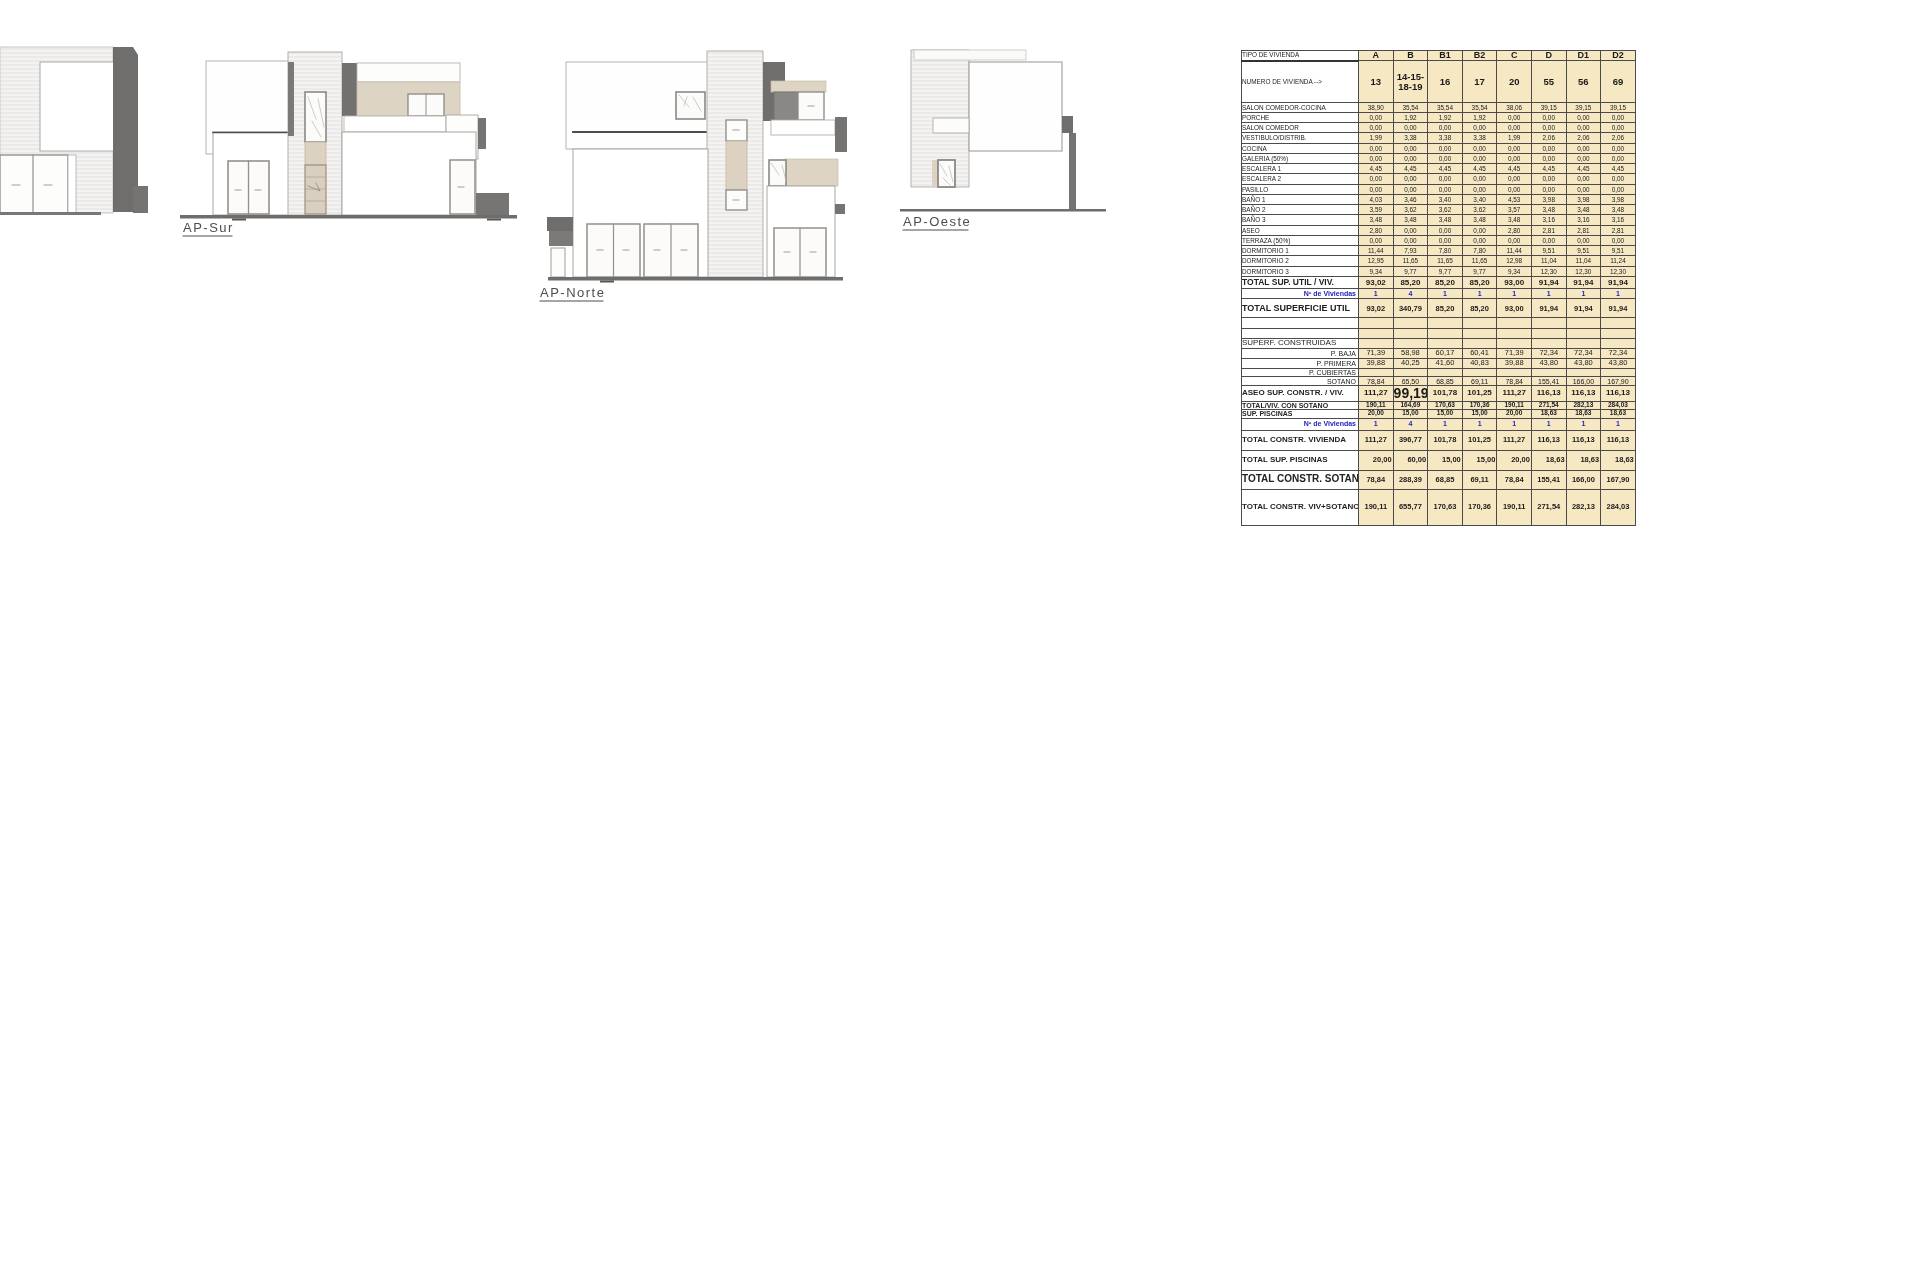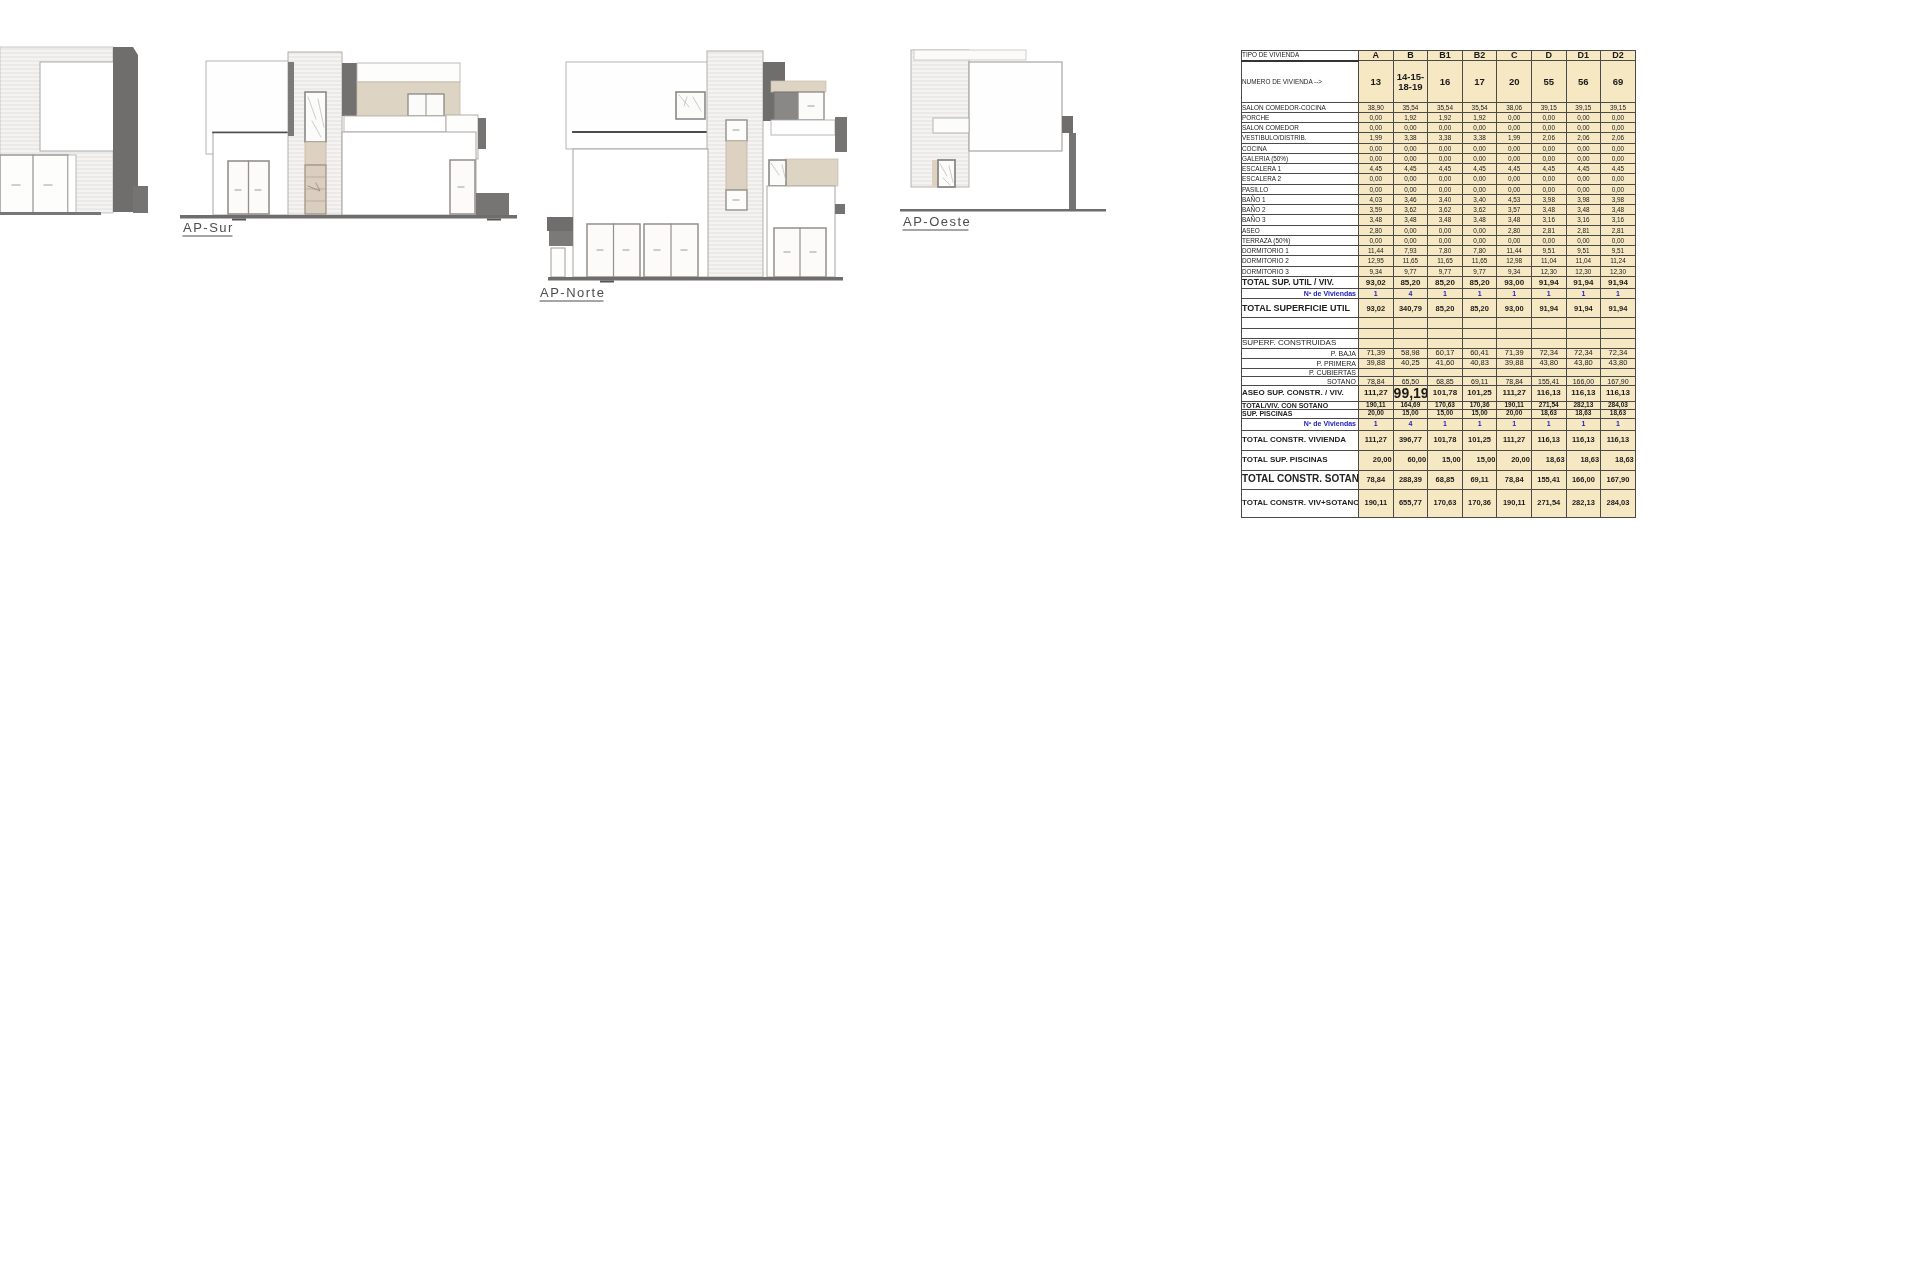"TOTAL CONSTR. VIV+SOTANO" tr { height: 28px -> 36px }
